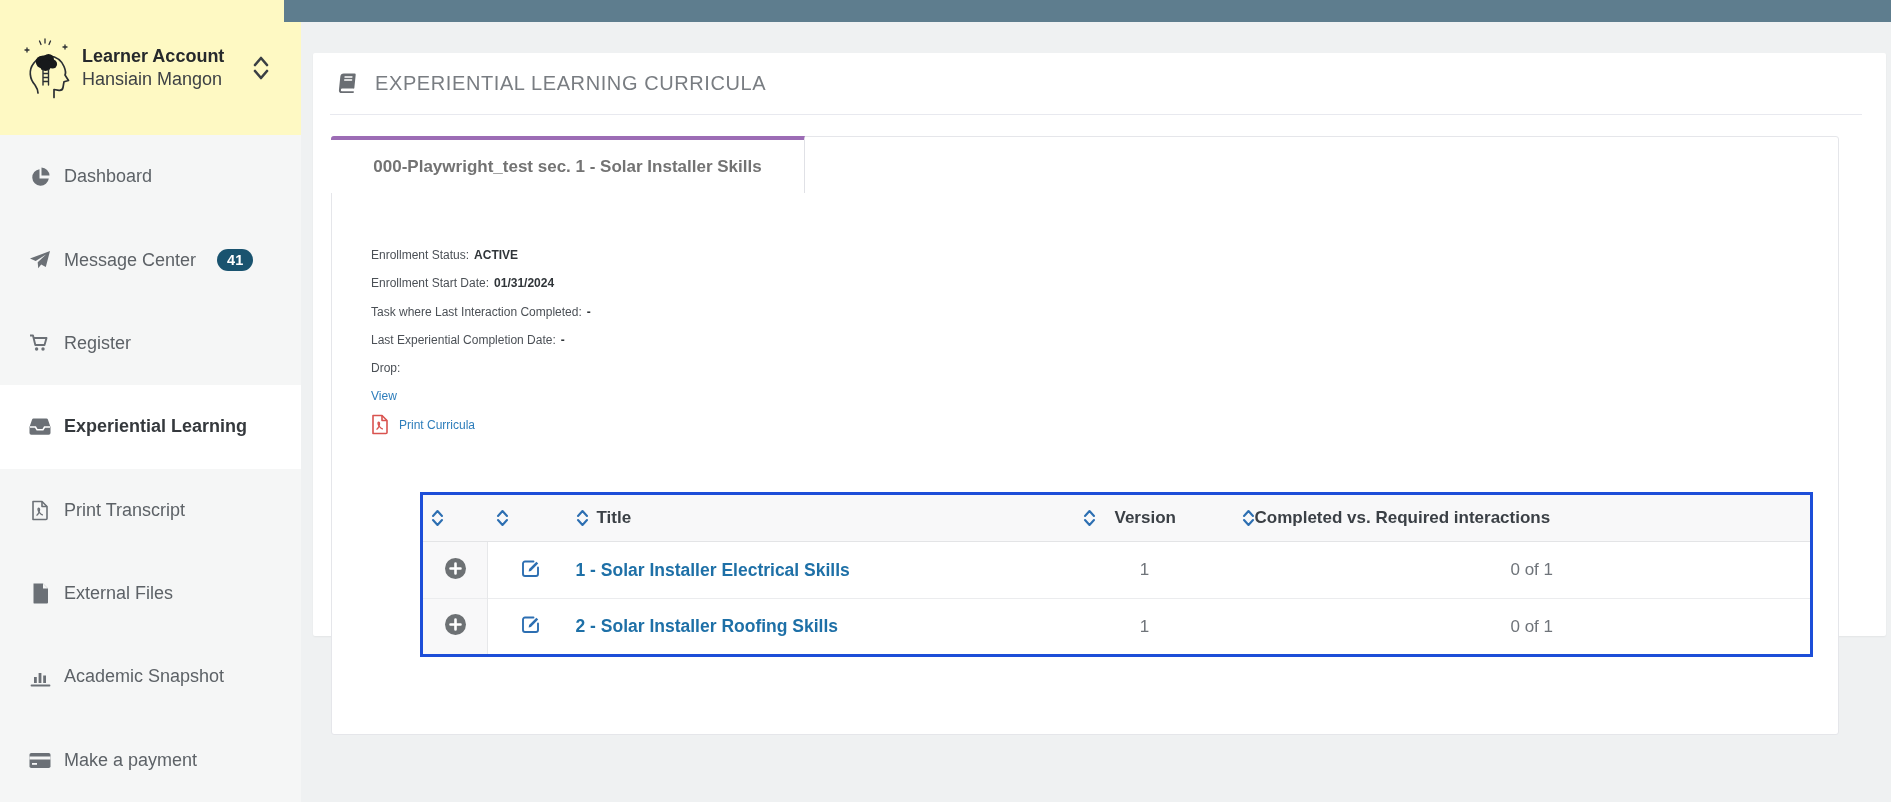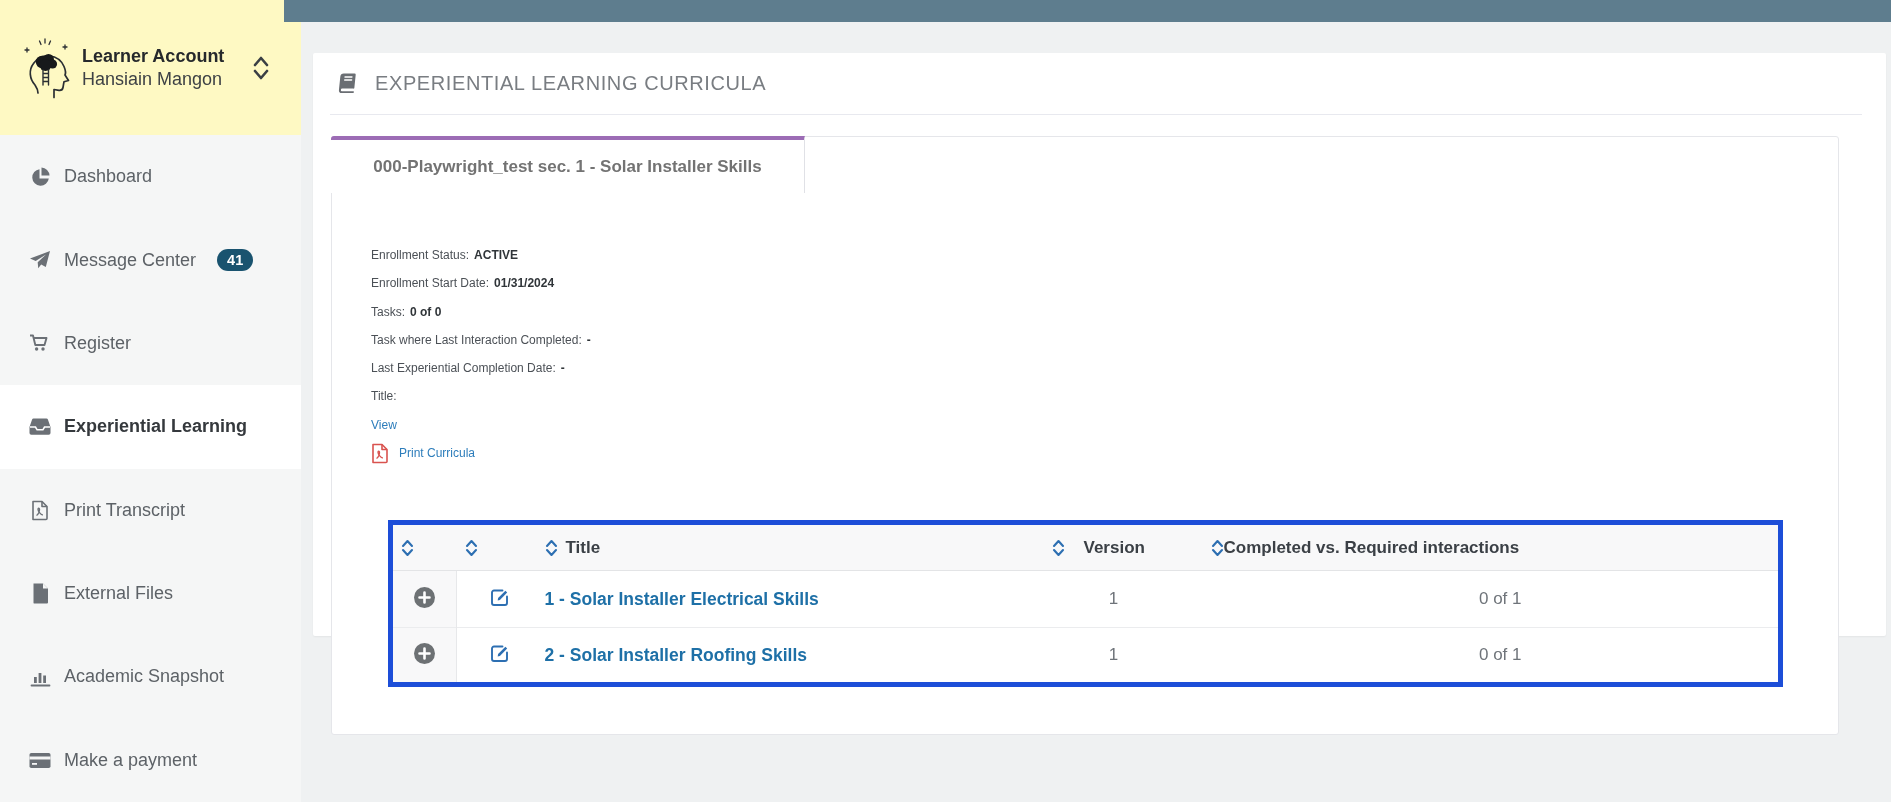"Tasks: 0 of 0" p { html: <p><span>Tasks:</span><b>0 of 0</b></p> -> none }
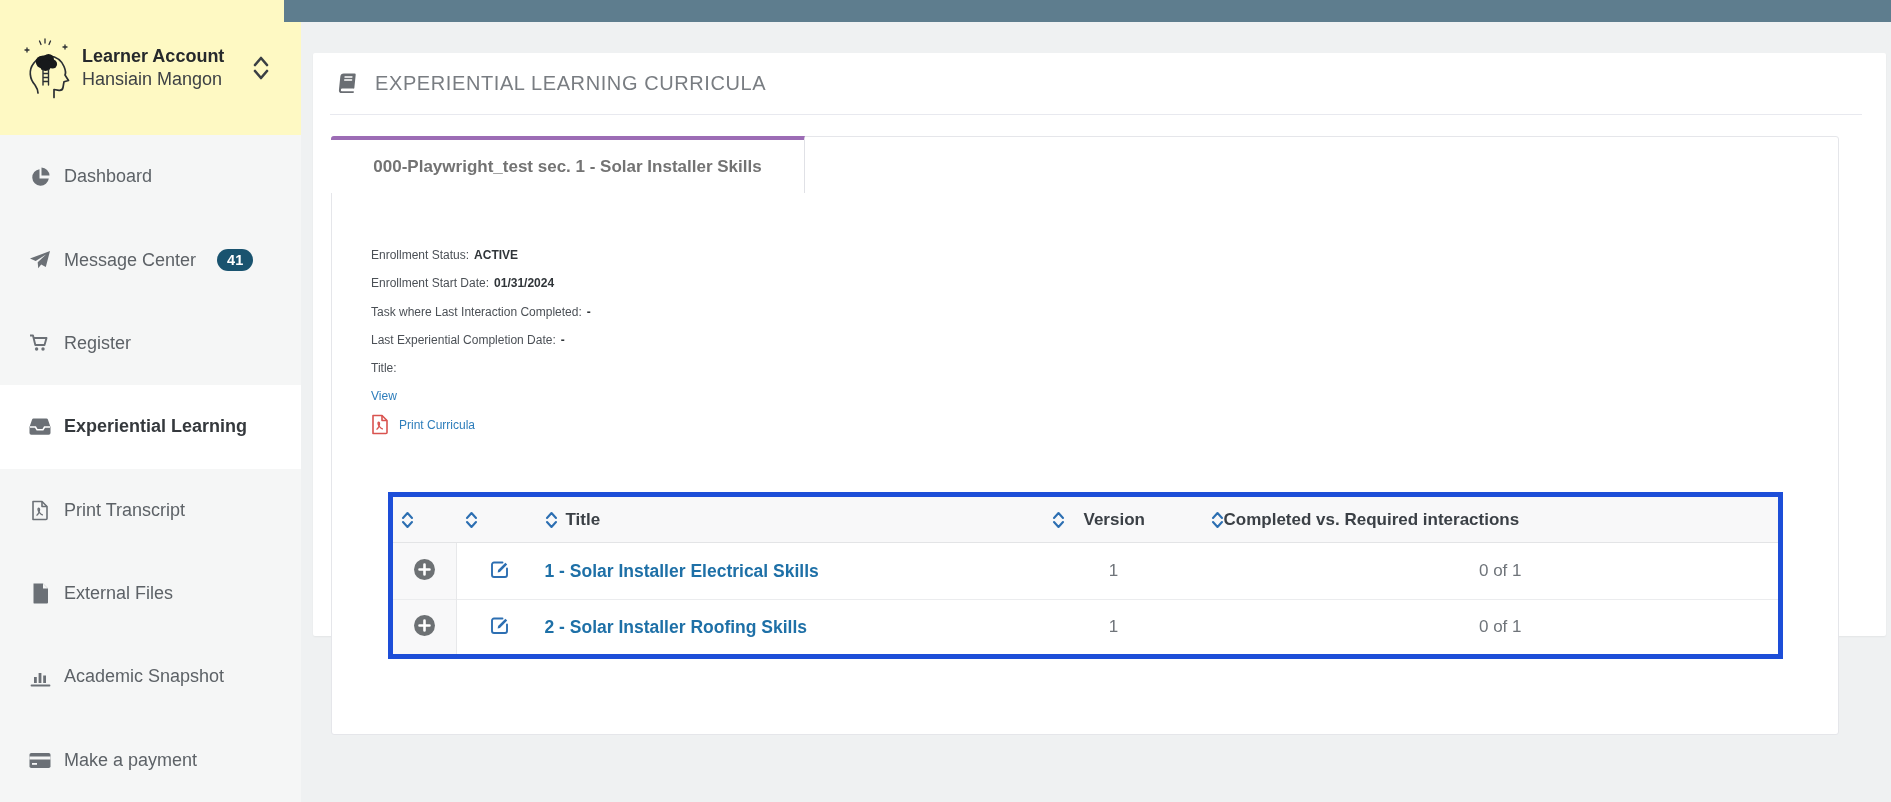"Title:" span { text: Title -> Drop }
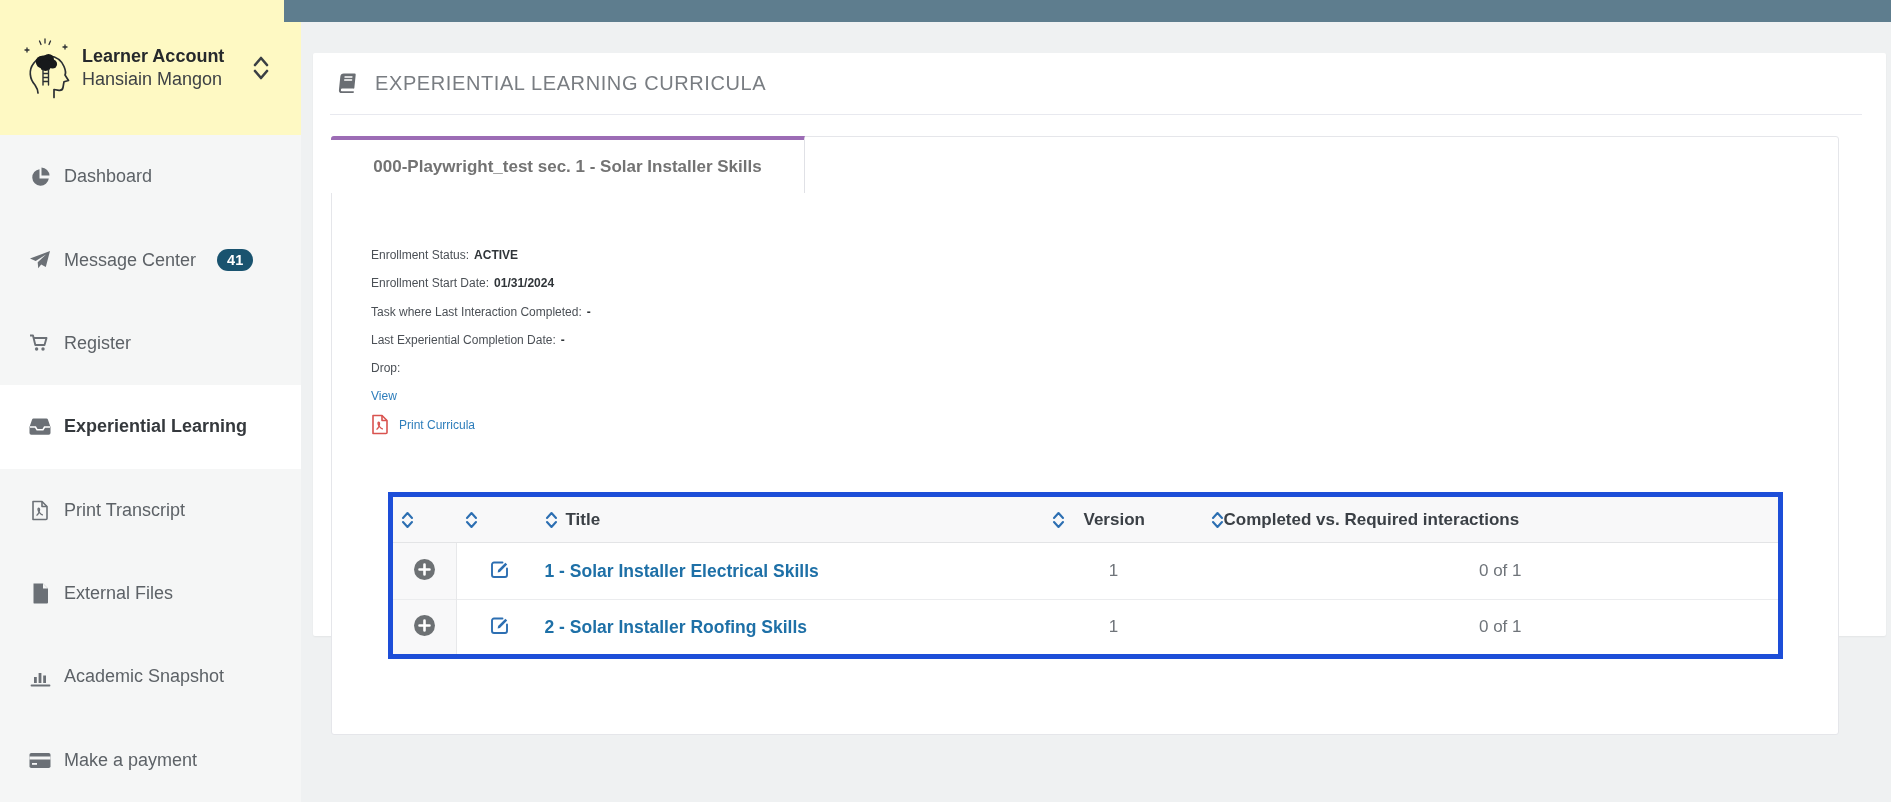"Title" table.grid { border: 5px solid #1d4ed8 -> 3px solid #1d4ed8; margin-left: none -> 32px }
